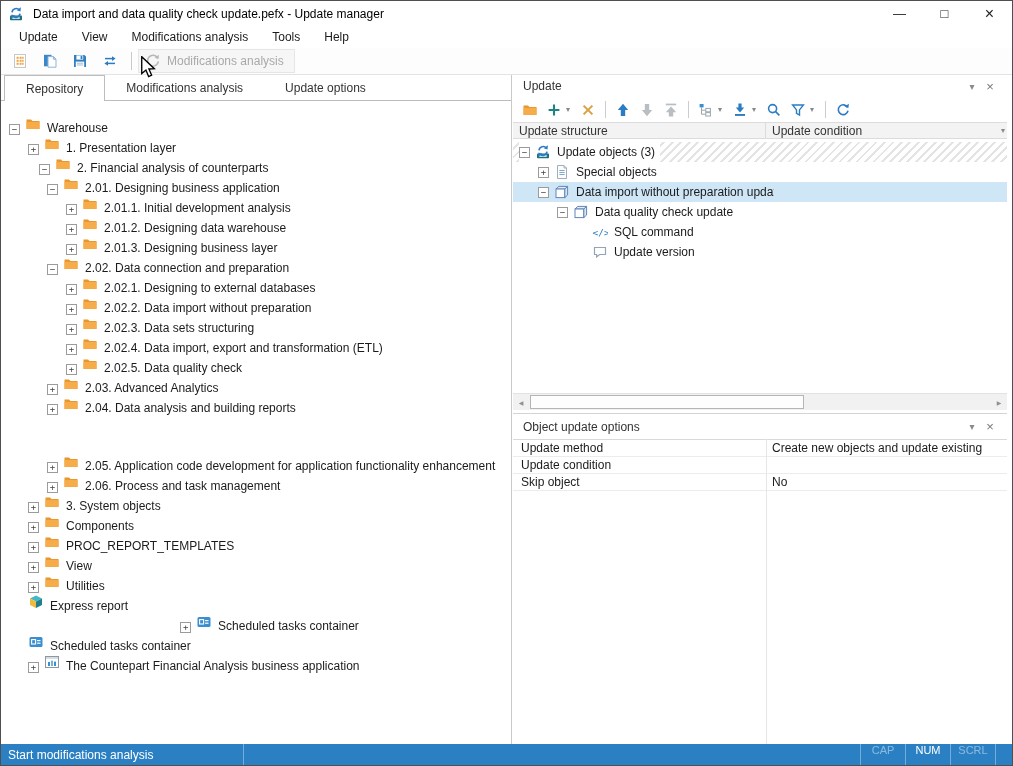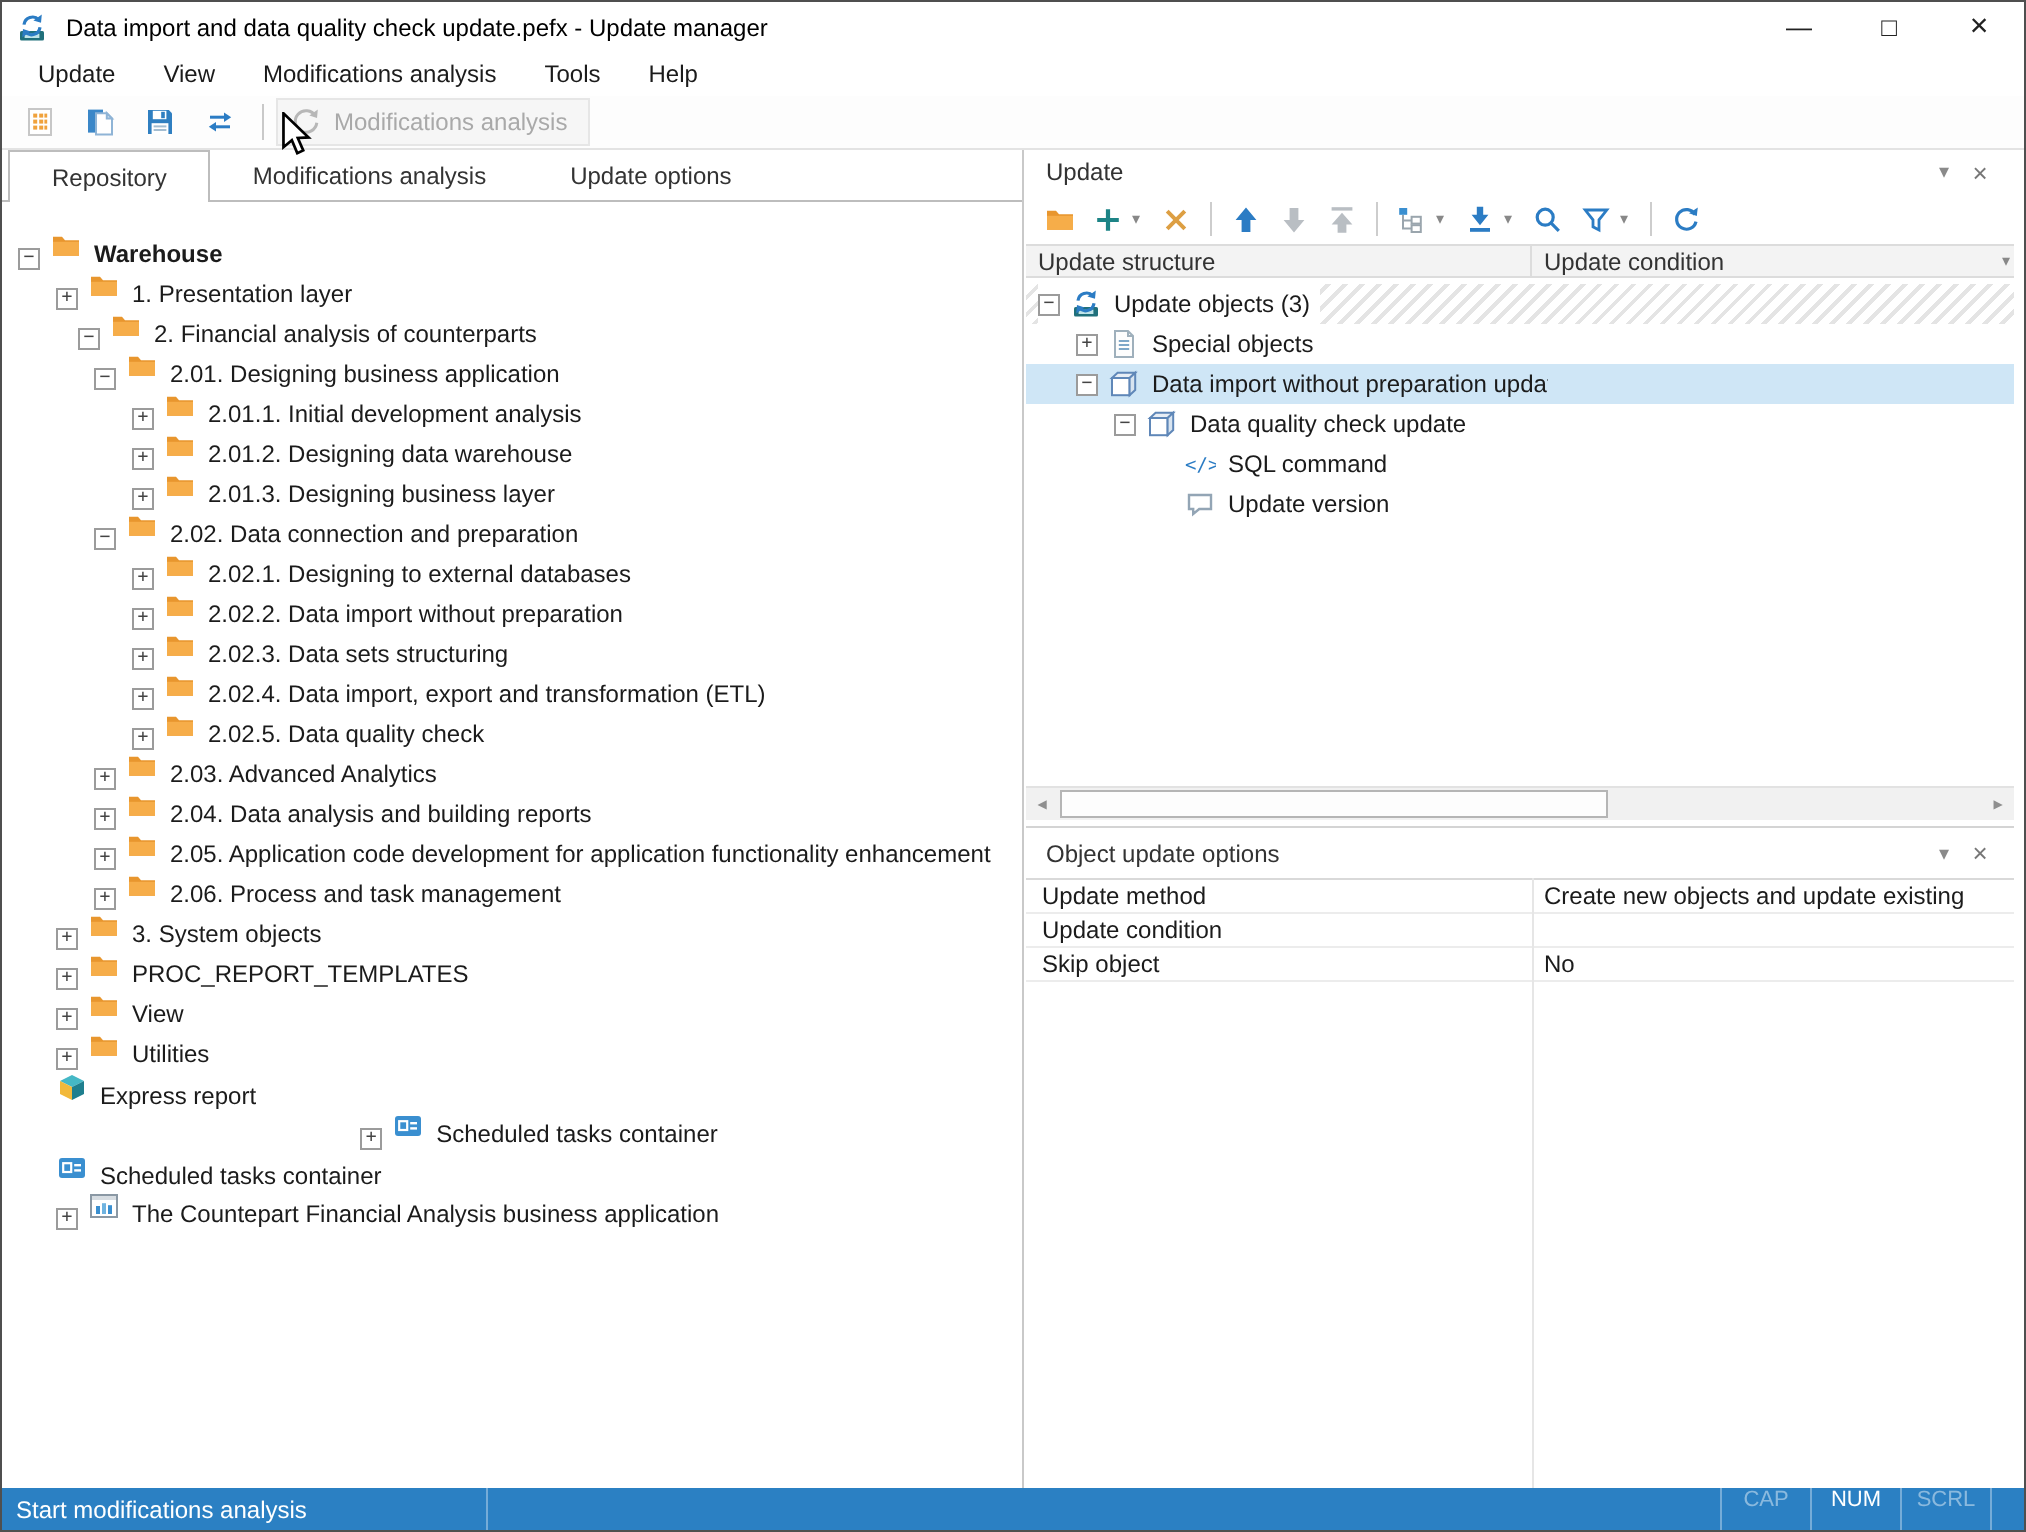"Warehouse" .label.bold { font-weight: bold -> normal }
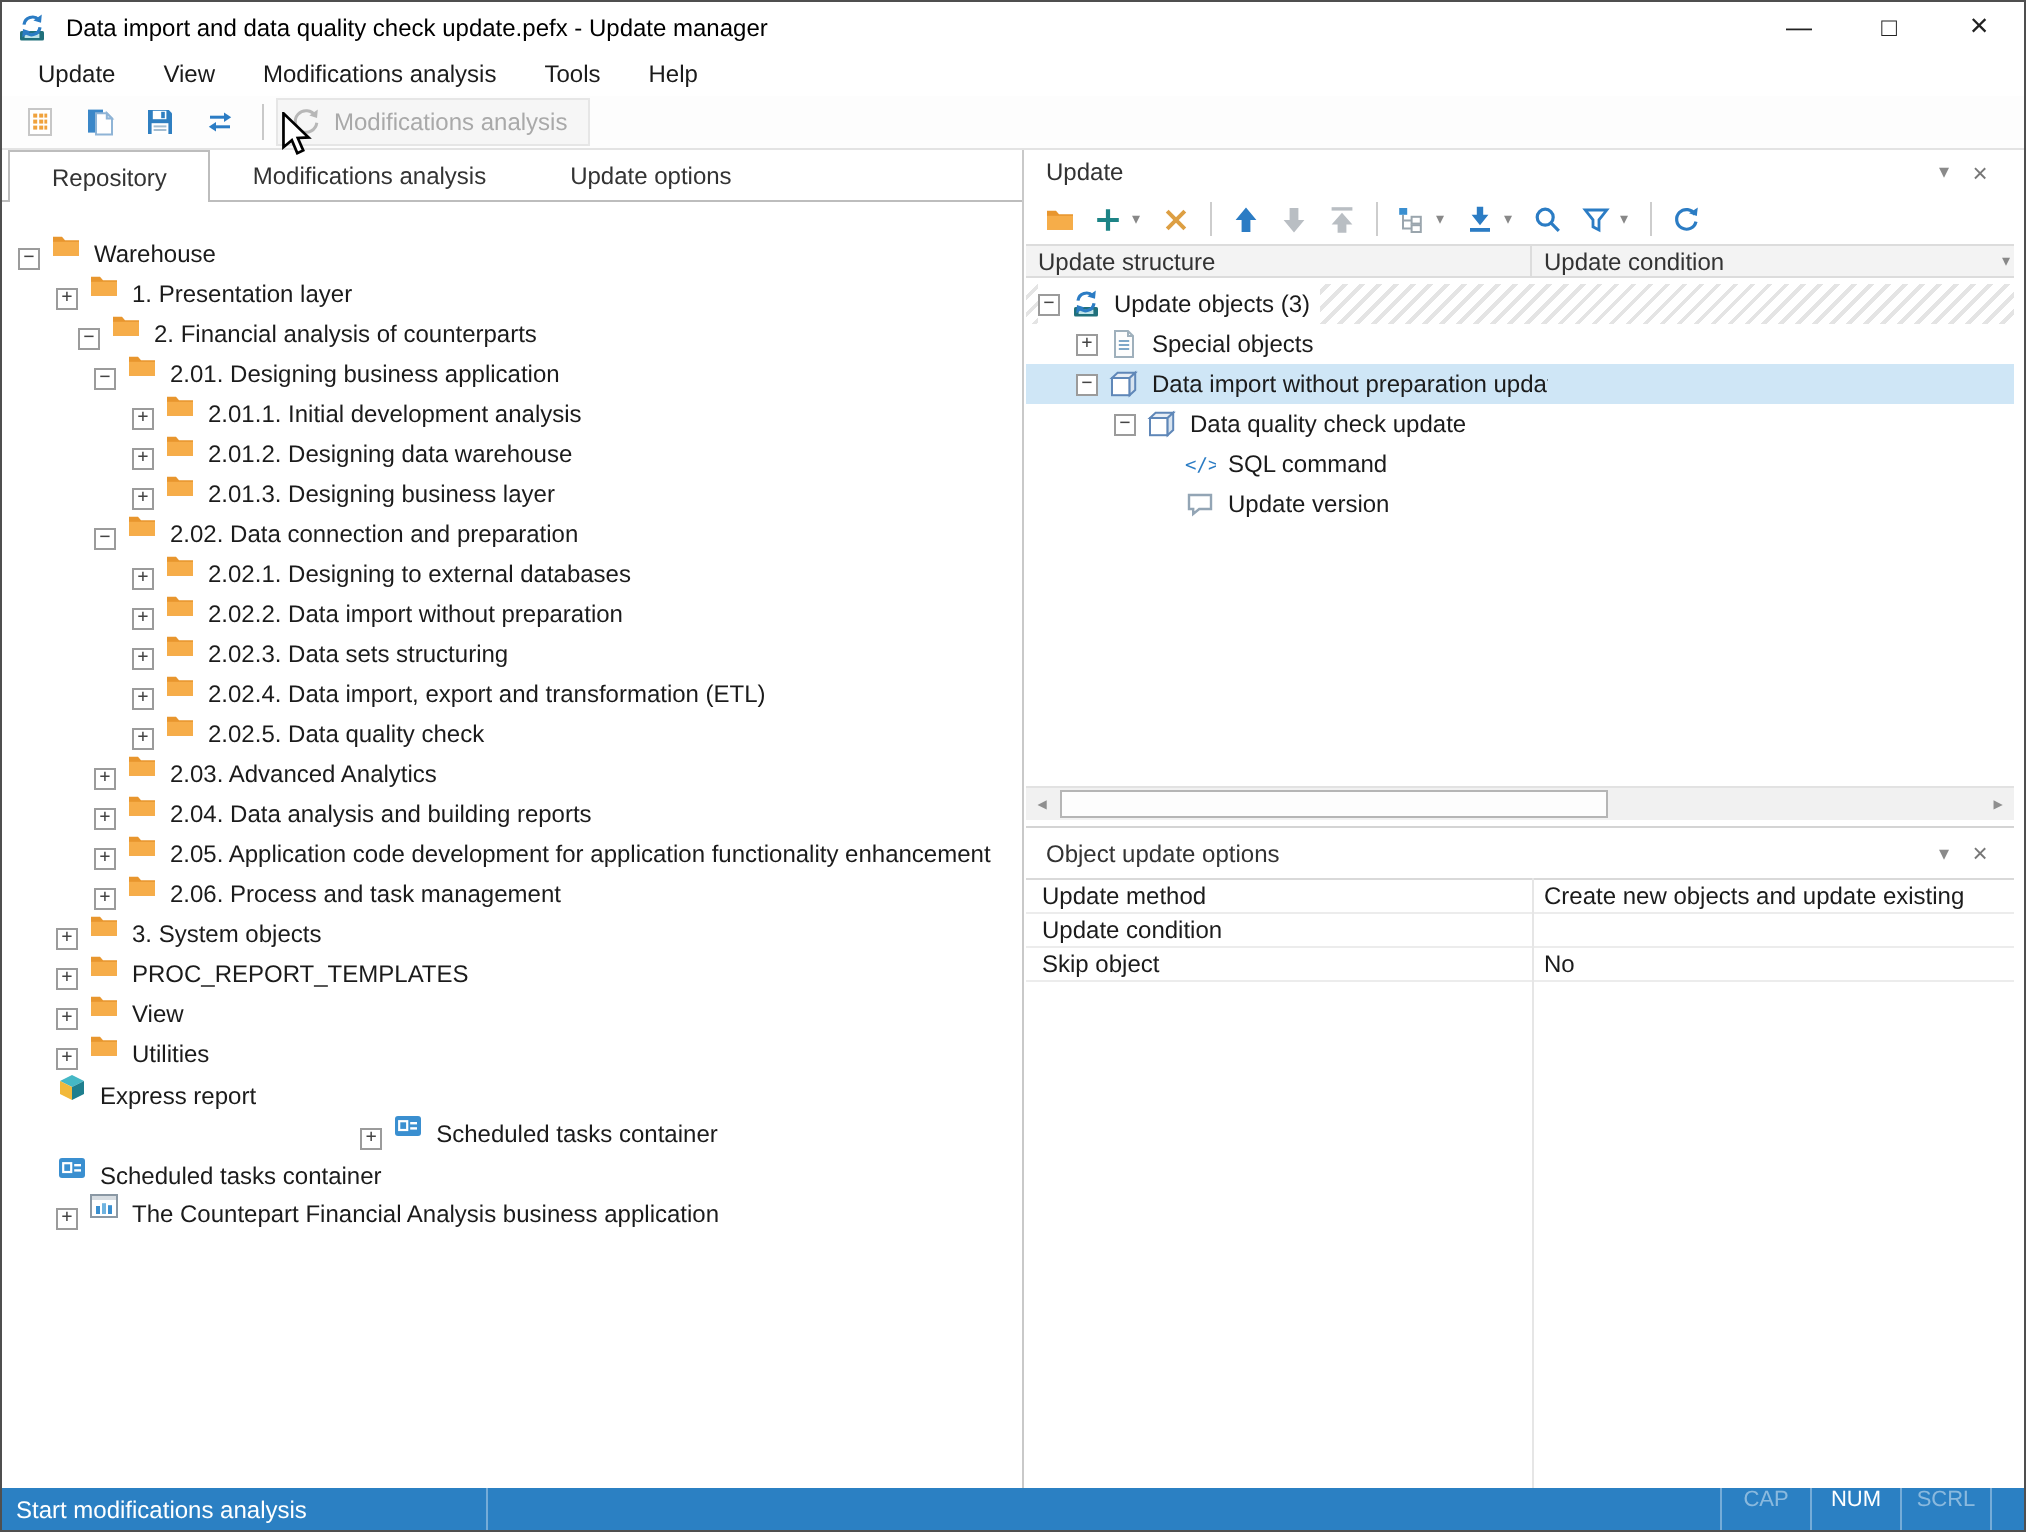"+ 2.05. Application code development" div.tree-row { margin-top: none -> 38px }
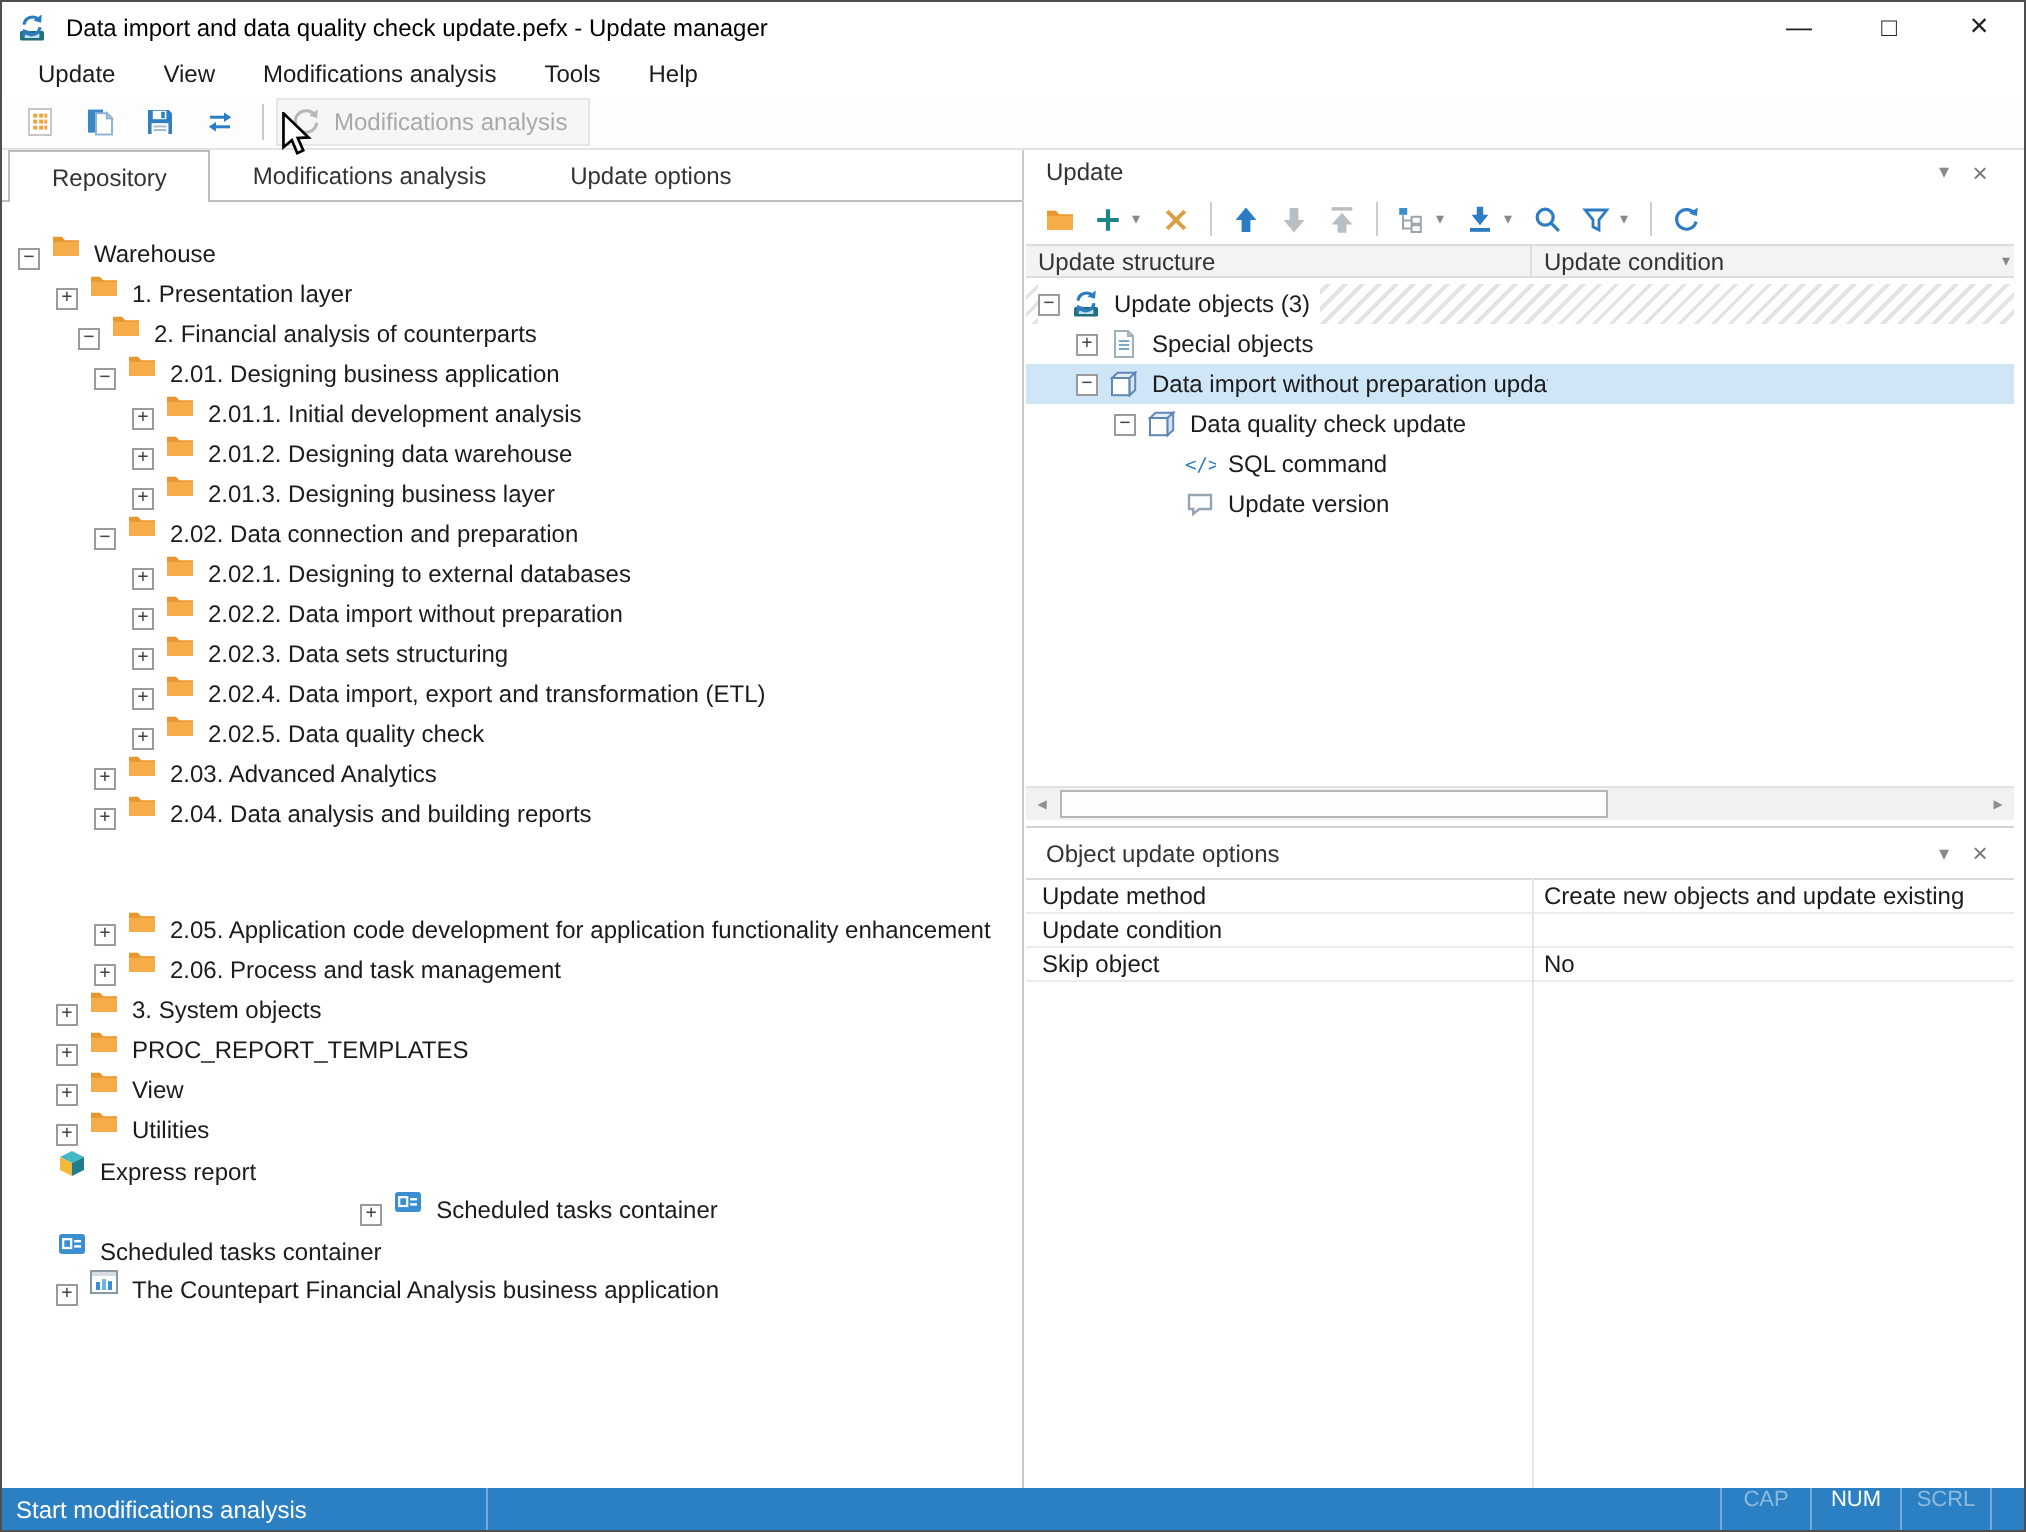"+ Components" div.tree-row { html: none -> <div> <span><span>+</span><span> <svg> <path></path> <path></path> </svg> </span><span>Components</span></span> </div> }
